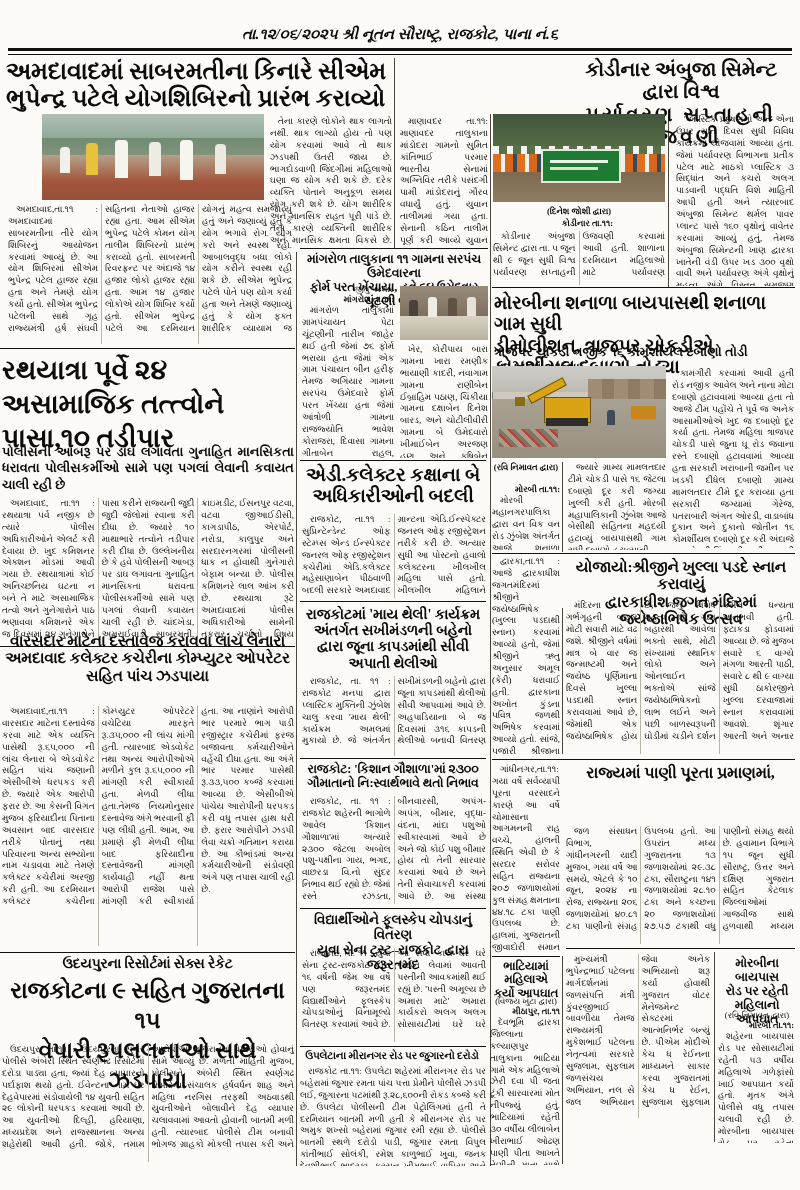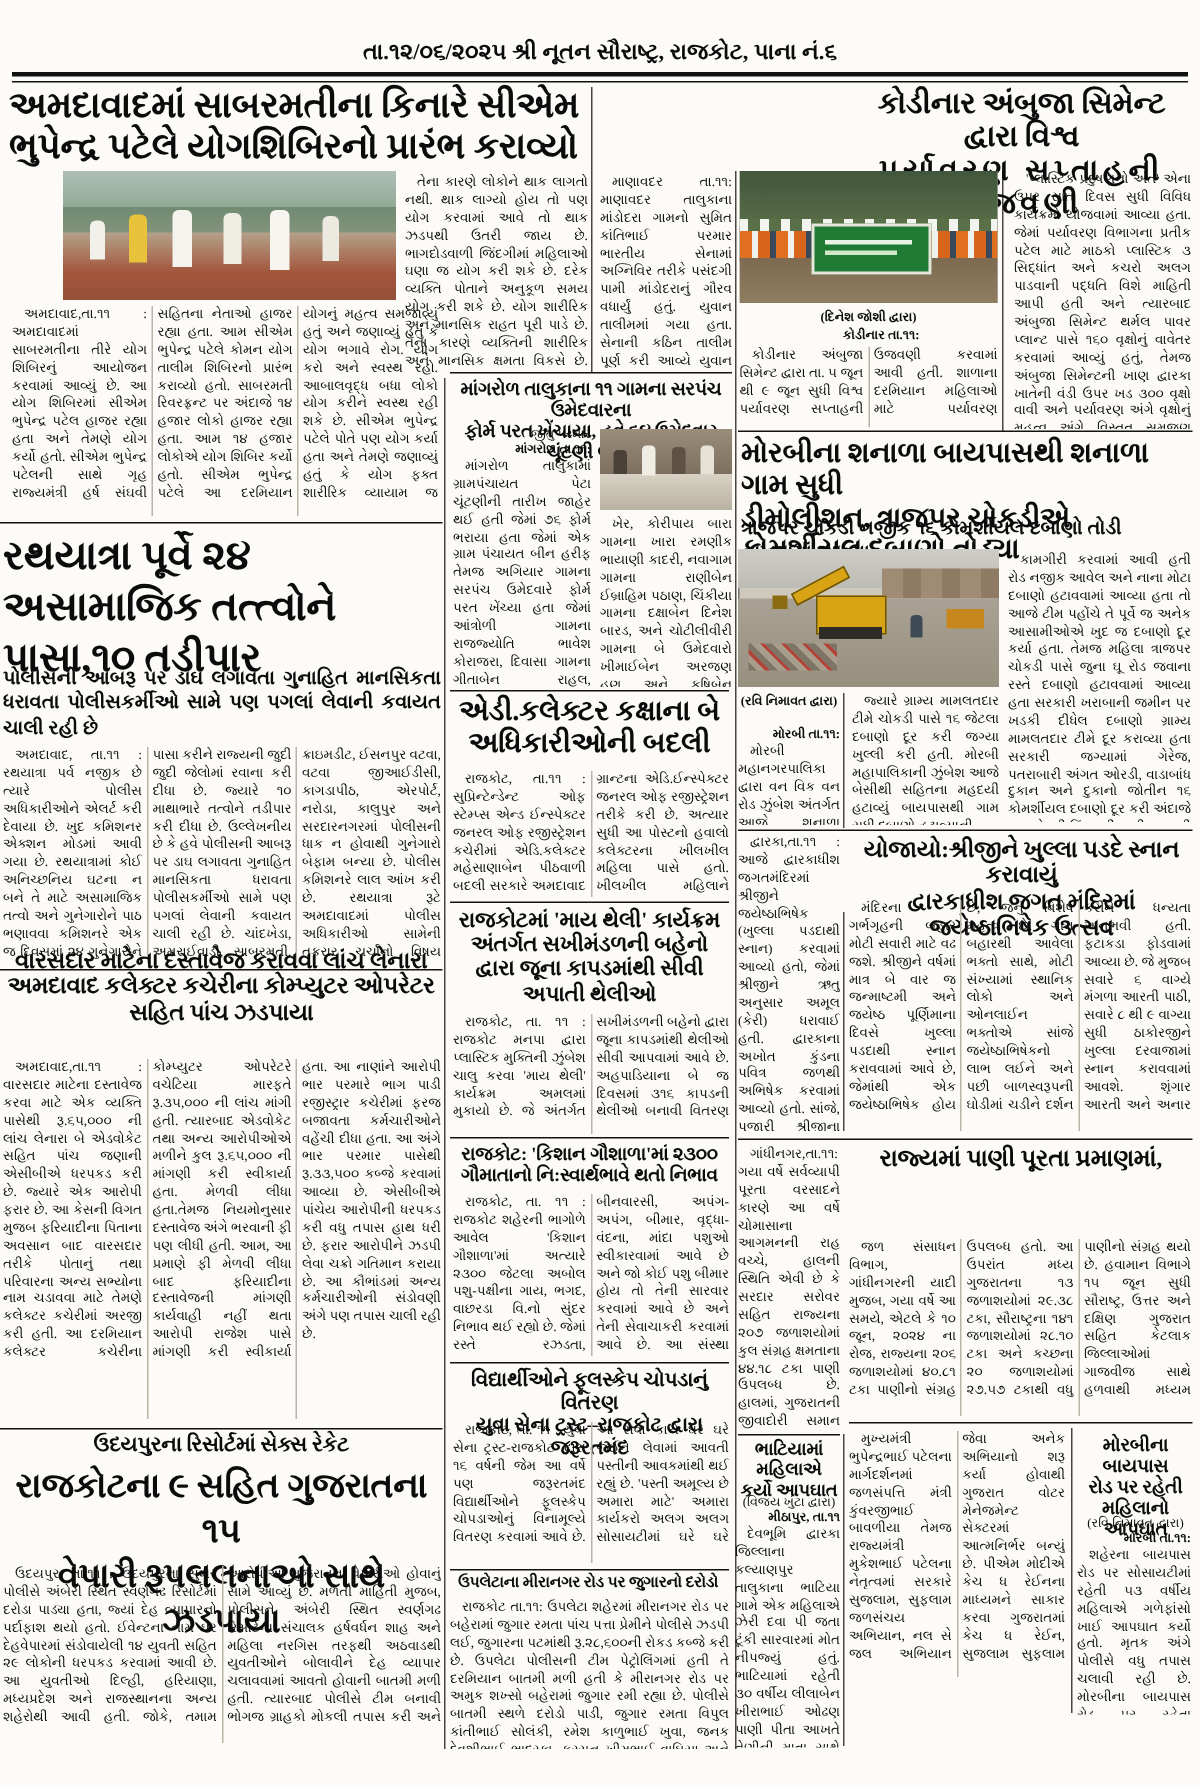"તા.૧૨/૦૬/૨૦૨૫ શ્રી નૂતન સૌરાષ્ટ્ર," div.abs { font-style: none -> italic }
